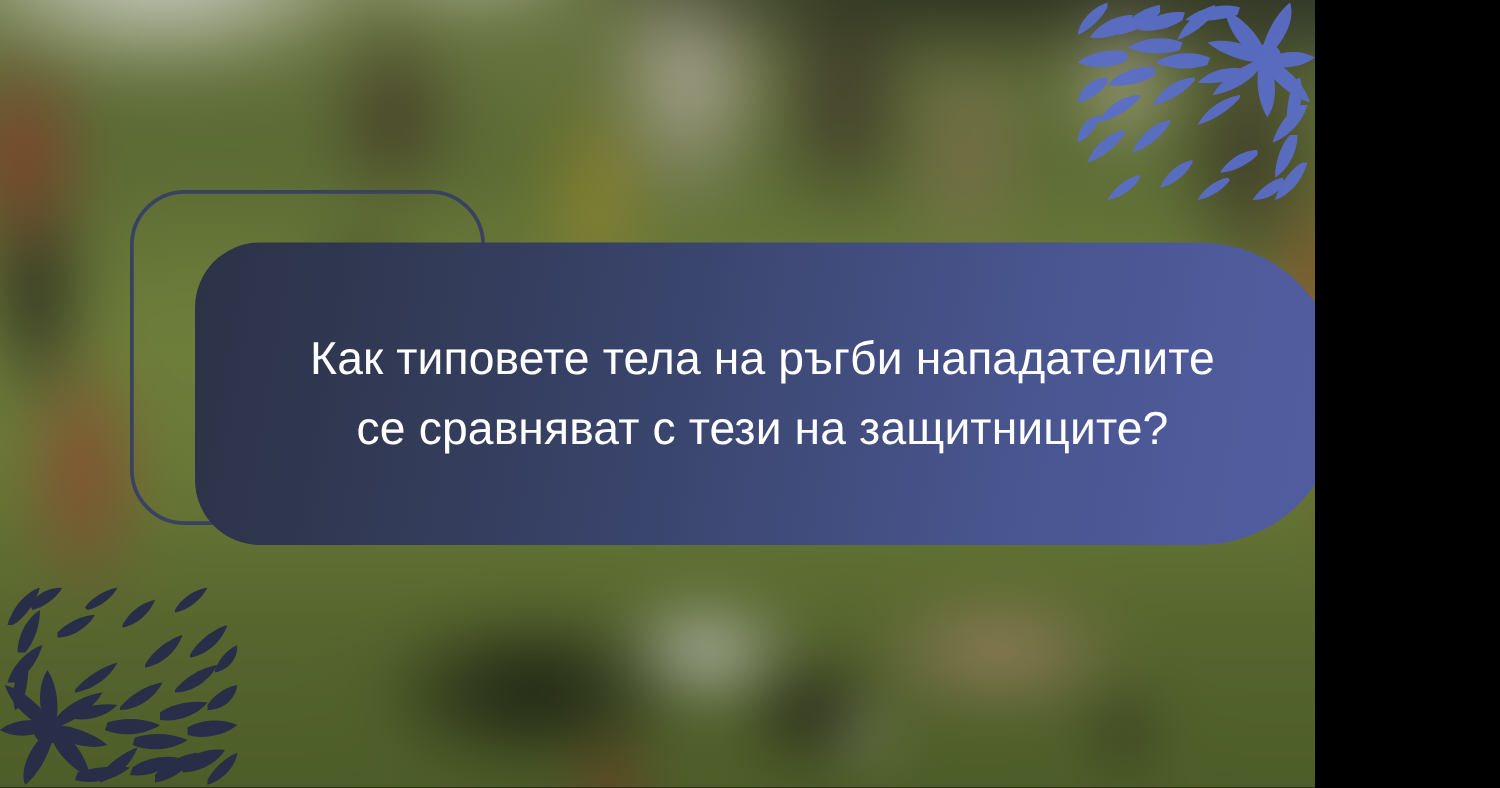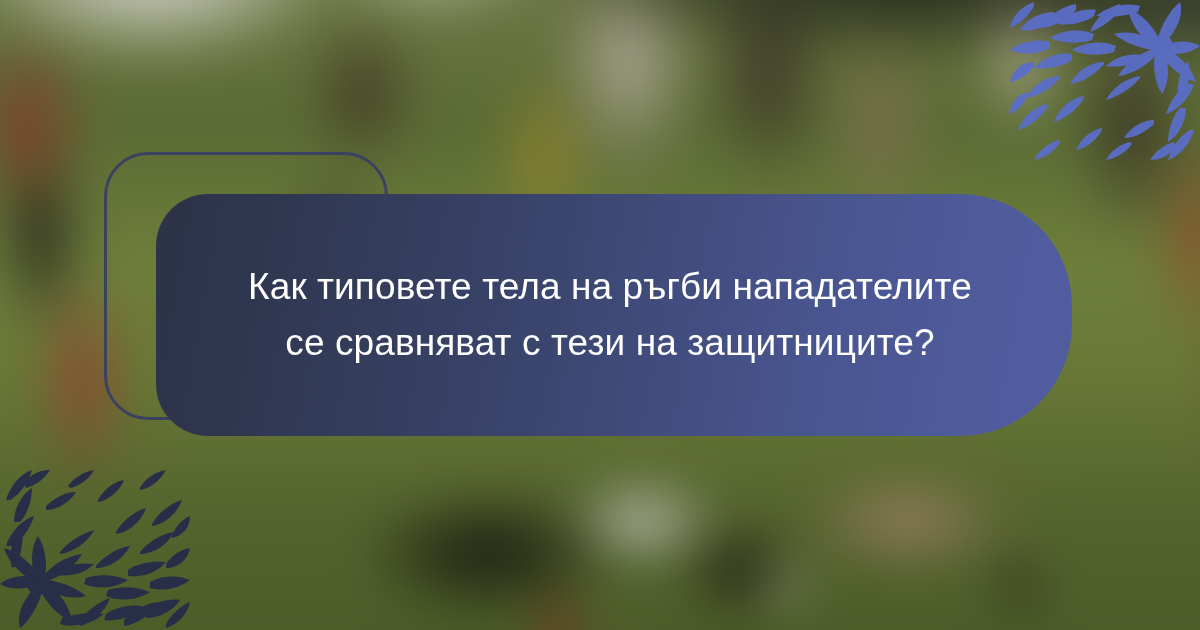"Как типовете тела на ръгби" #stage { width: 1200px -> 1052px }
